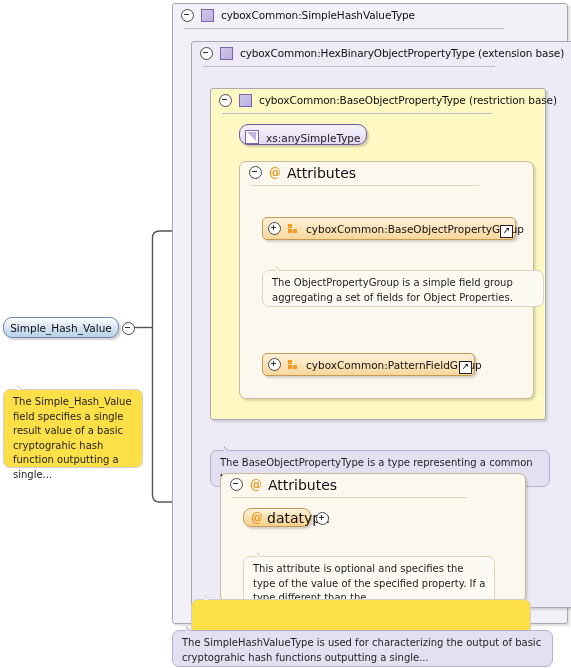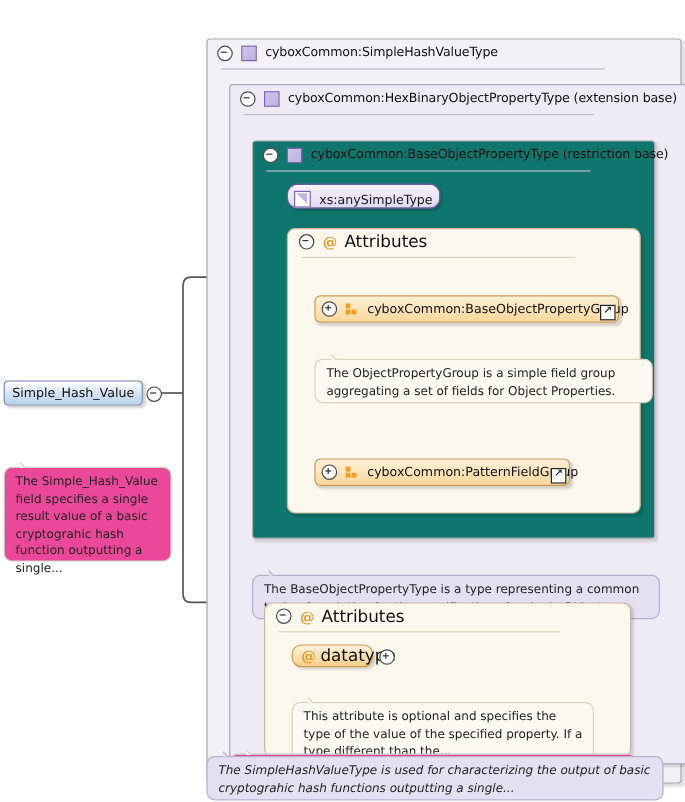"cyboxCommon:SimpleHashValueType" .ctype.l0 { margin-top: 29px -> none }
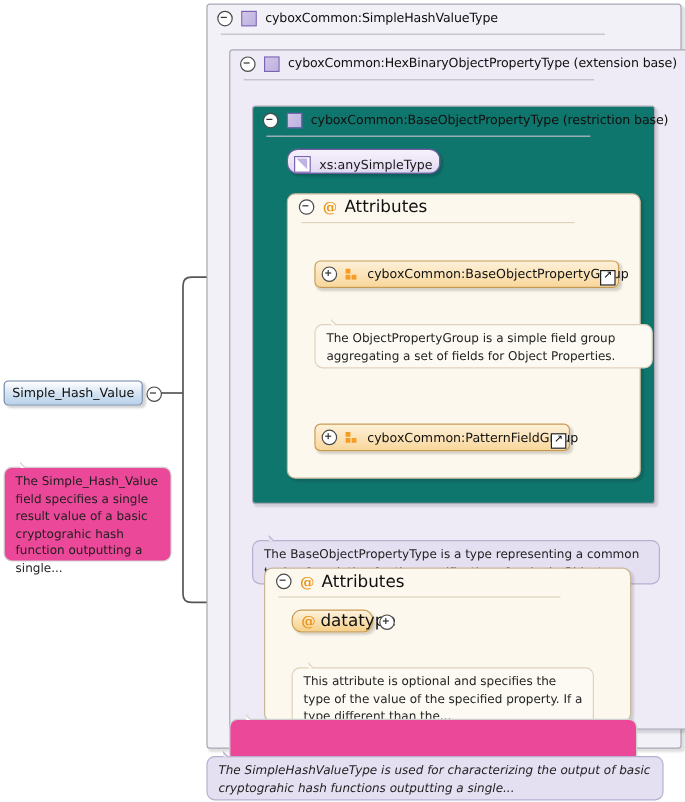"cyboxCommon:BaseObjectPropertyType" .ctype.l2 { background: #0f766e -> #fef9c3 }
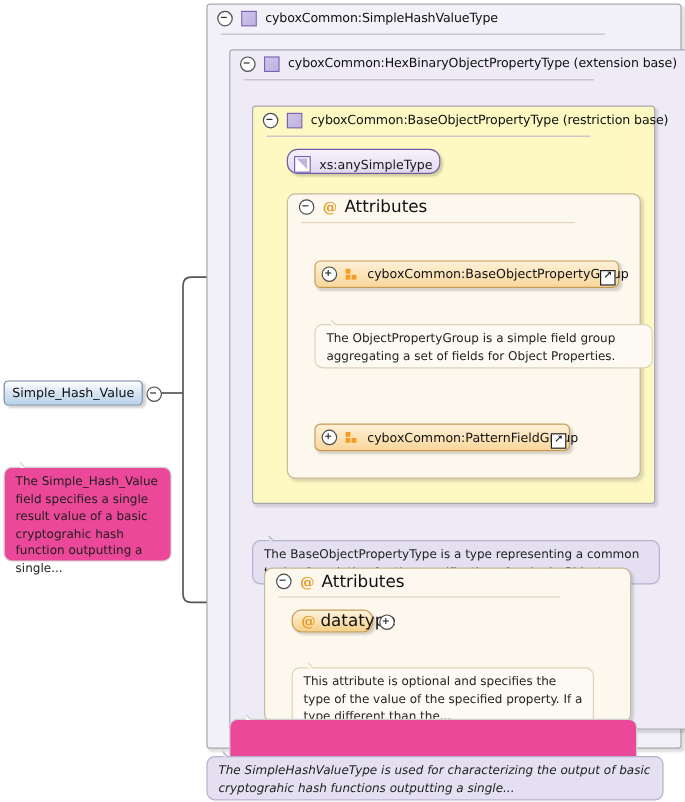"Simple_Hash_Value" .elem-pill { border-radius: 4px -> 9px }
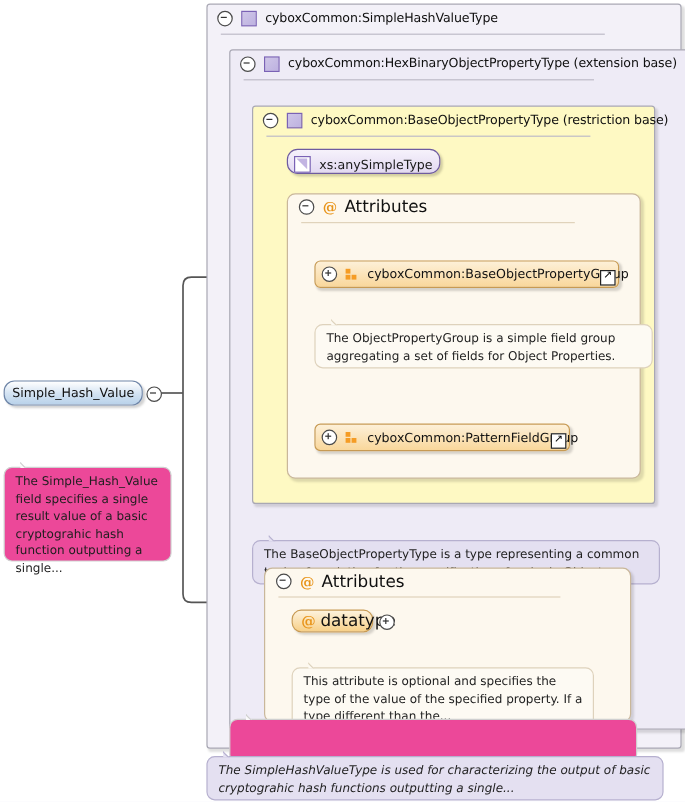"The Simple_Hash_Value field specifies a" .note.pale { background: #ec4899 -> #fde047 }
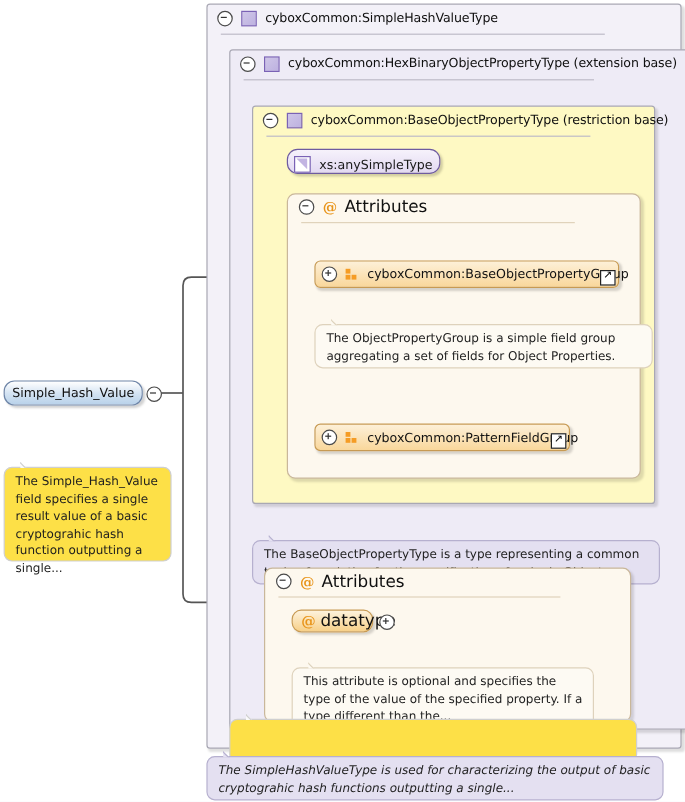"The SimpleHashValueType is used for" div.abs { font-style: italic -> none }
